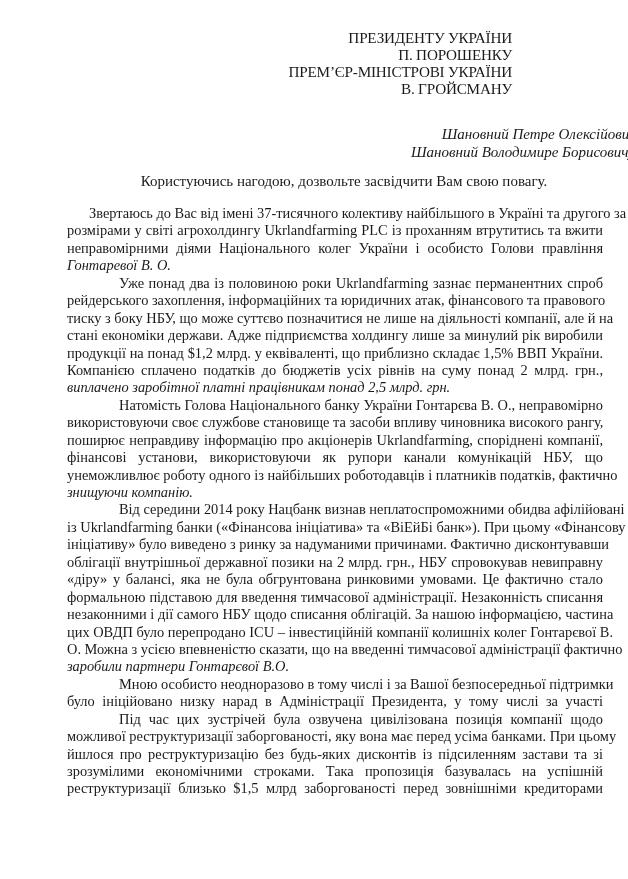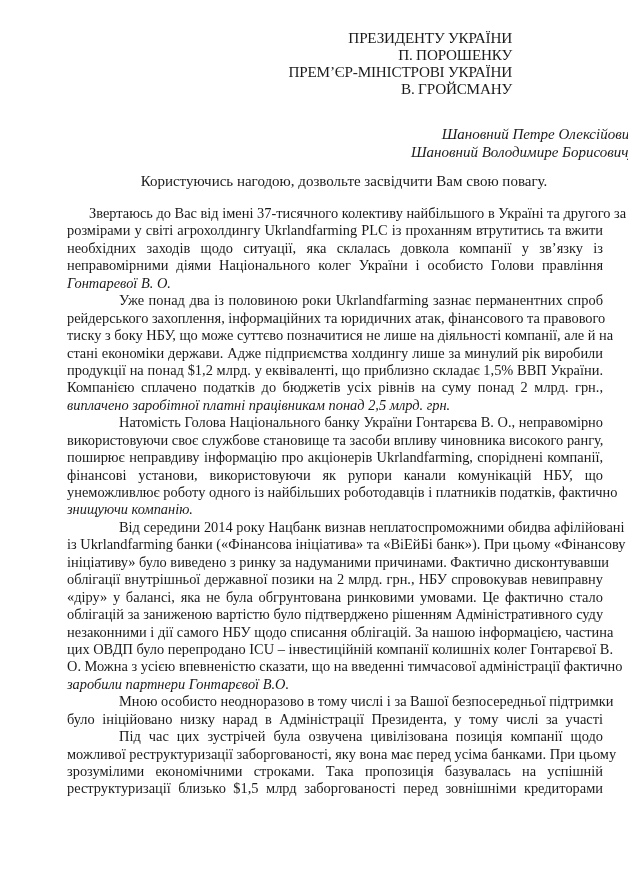"необхідних заходів щодо ситуації, яка" span.line { html: <span>необхідних заходів щодо ситуації, яка склалась довкола компанії у зв’язку із</span> -> none }
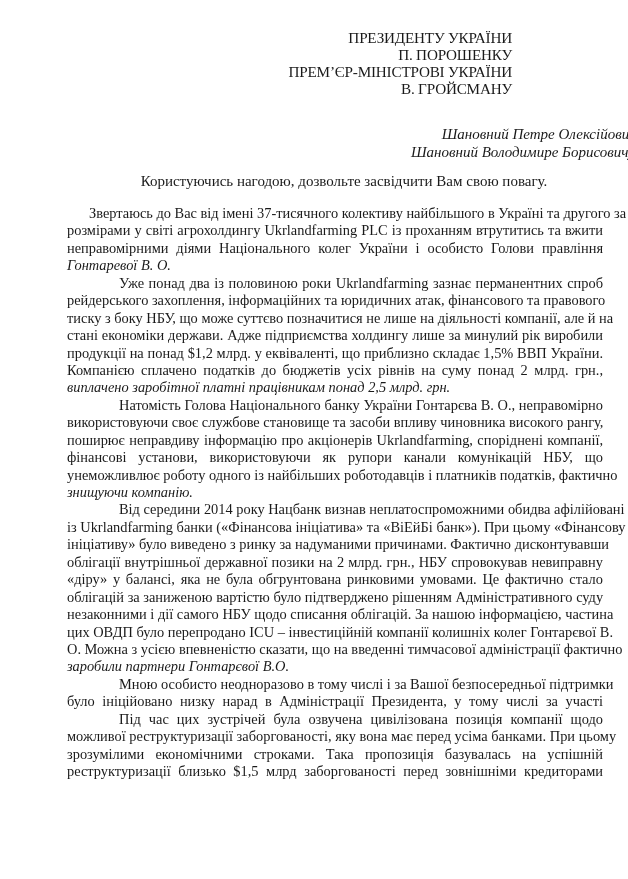"формальною підставою для введення" span.line { html: none -> <span>формальною підставою для введення тимчасової адміністрації. Незаконність списання</span> }
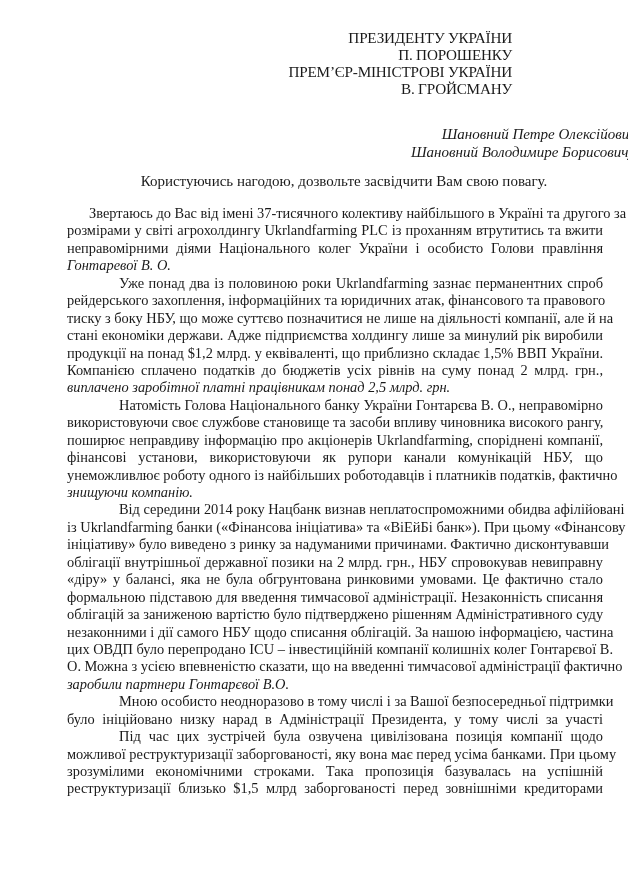"облігацій за заниженою вартістю було" span.line { html: <span>облігацій за заниженою вартістю було підтверджено рішенням Адміністративного суду</span> -> none }
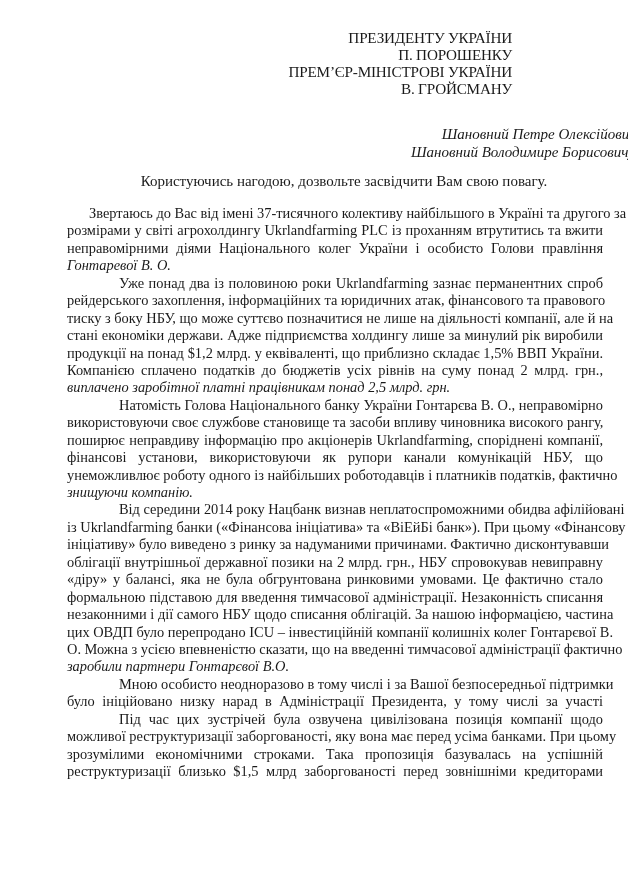"йшлося про реструктуризацію без" span.line { html: none -> <span>йшлося про реструктуризацію без будь-яких дисконтів із підсиленням застави та зі</span> }
